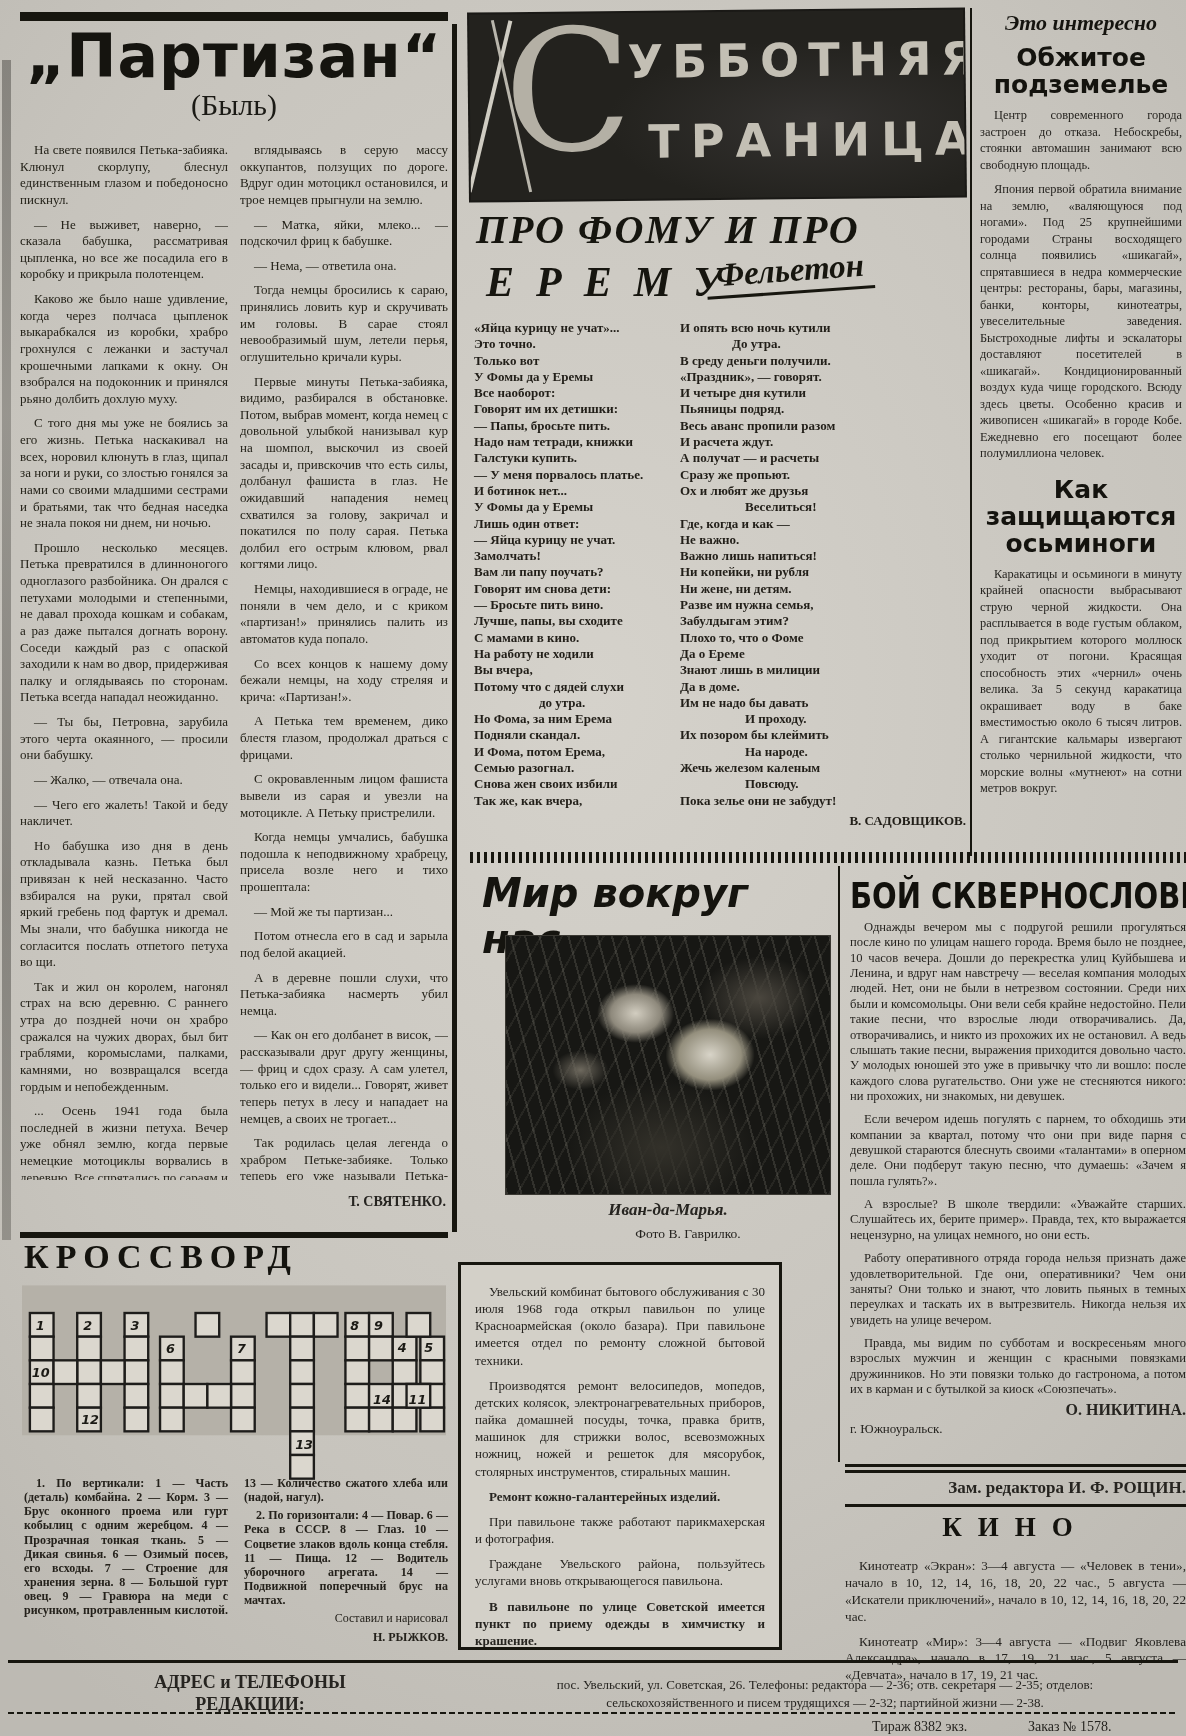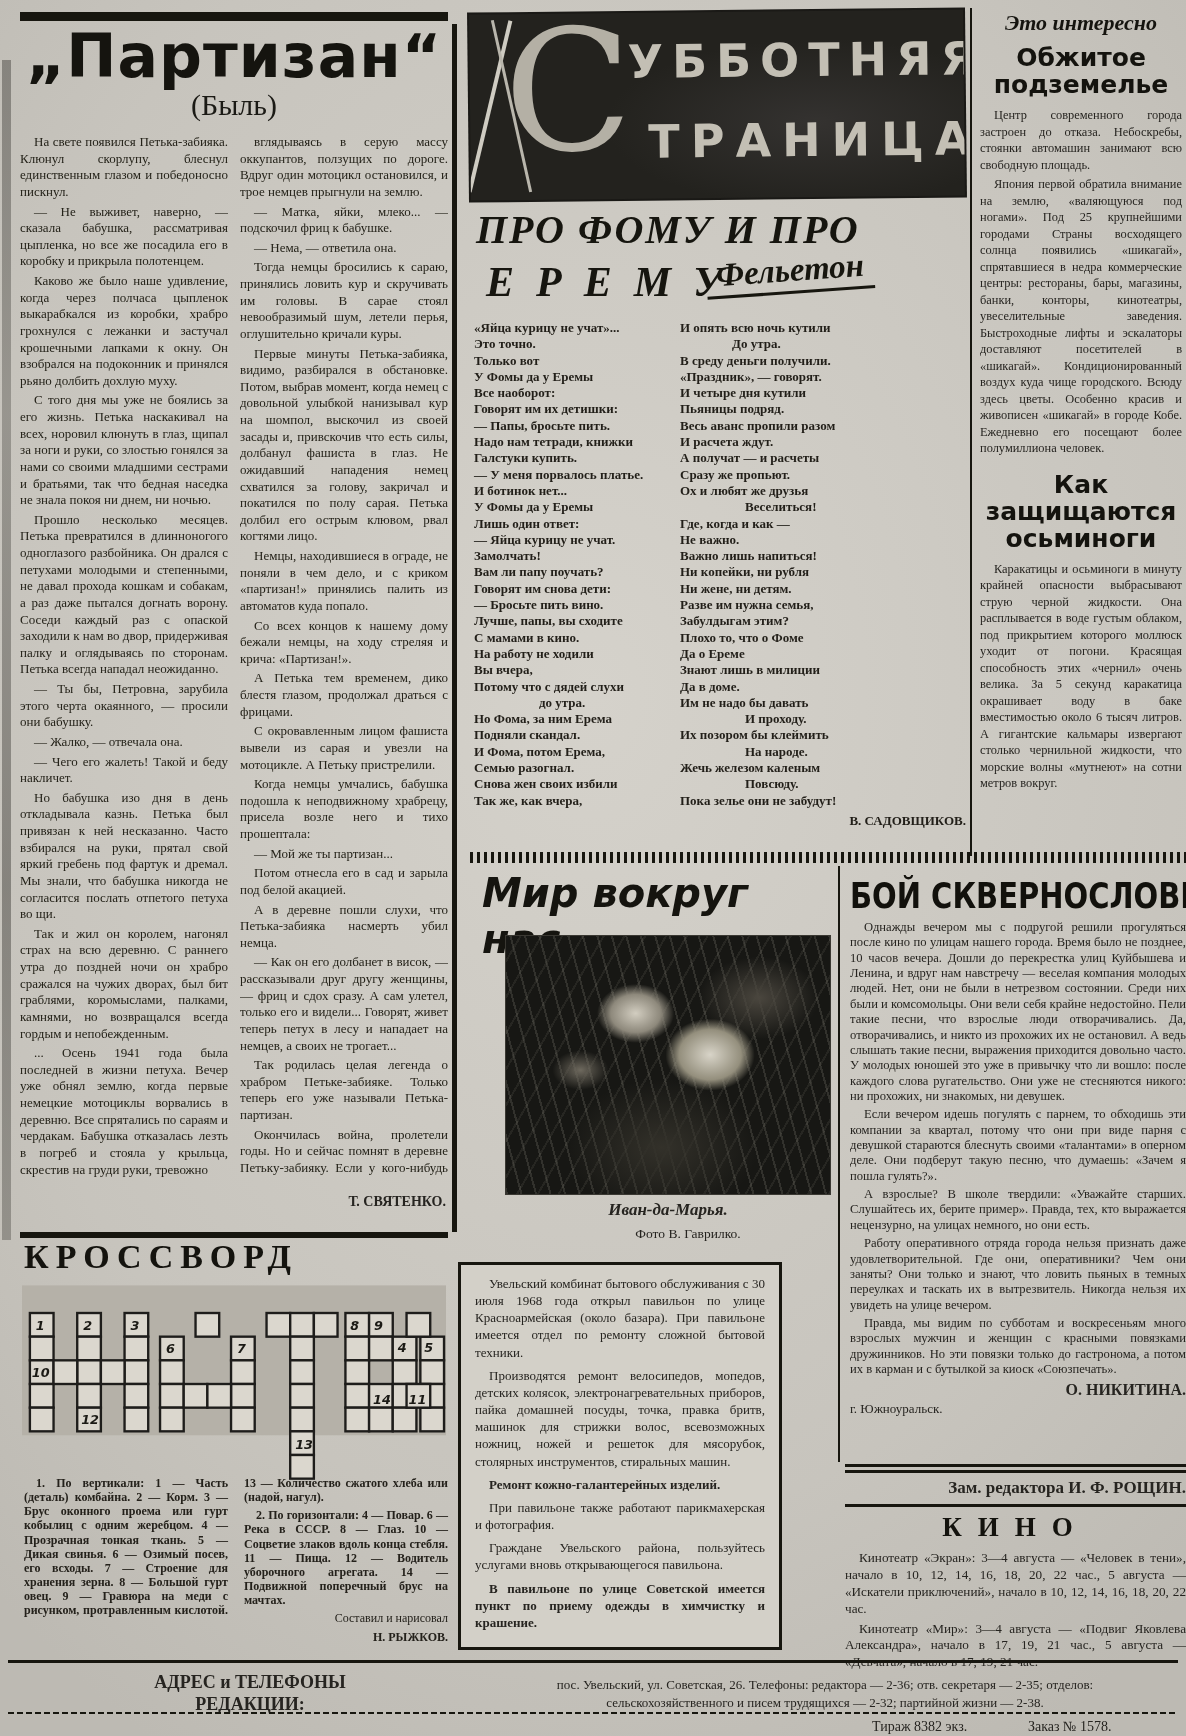"Центр современного города застроен до" .body-p { margin: 0 0 3px 0 -> 8px 0 3px 0 }
